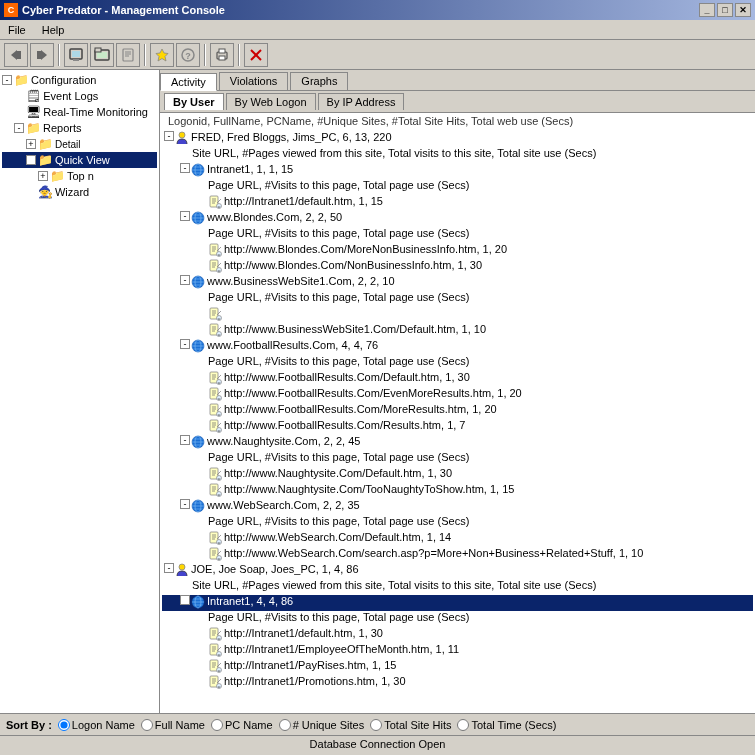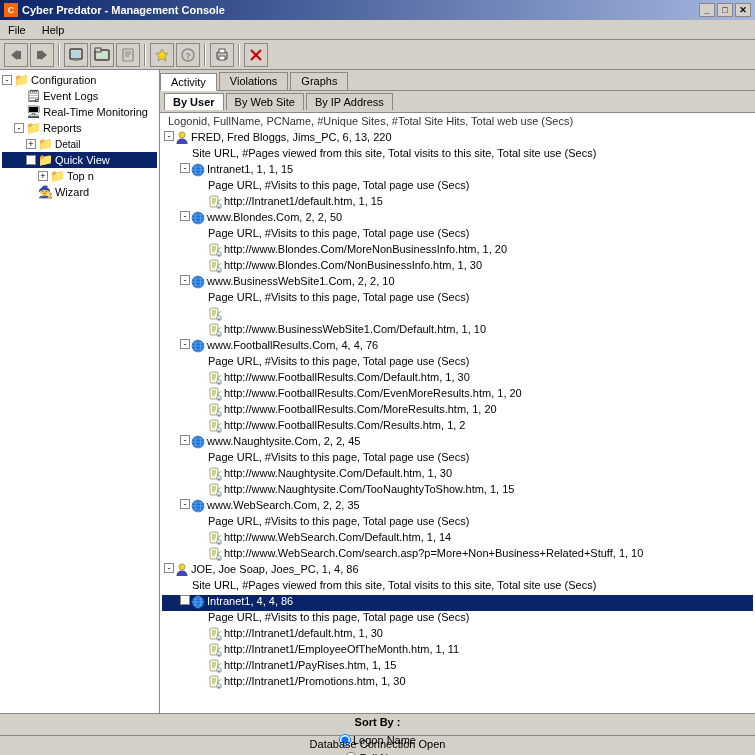"By Web Site" div.sub-tab { text: Site -> Logon }
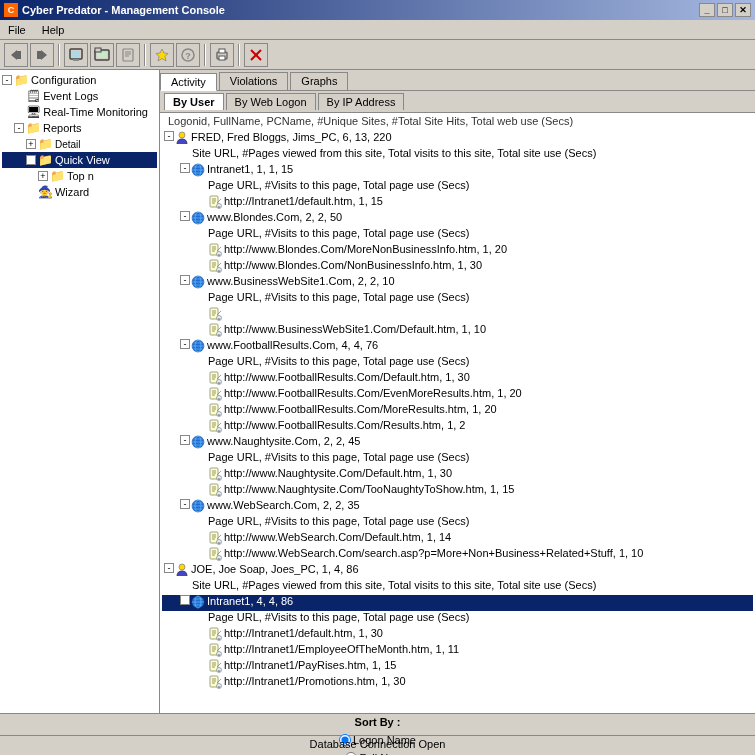"http://www.FootballResults.Com/Results.h" span.ci-text { text: 2 -> 7 }
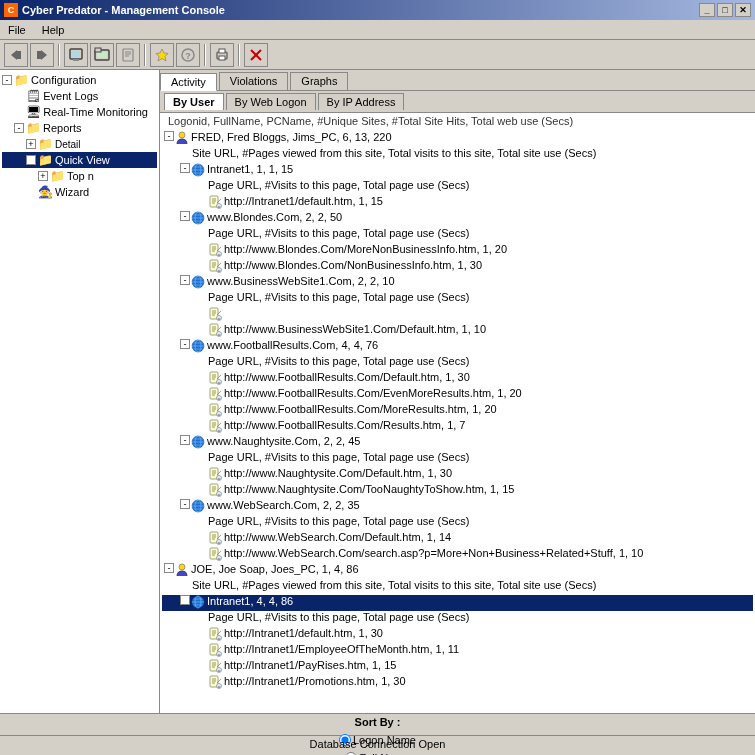"Sort By :" .sort-bar { flex-direction: column -> none }
